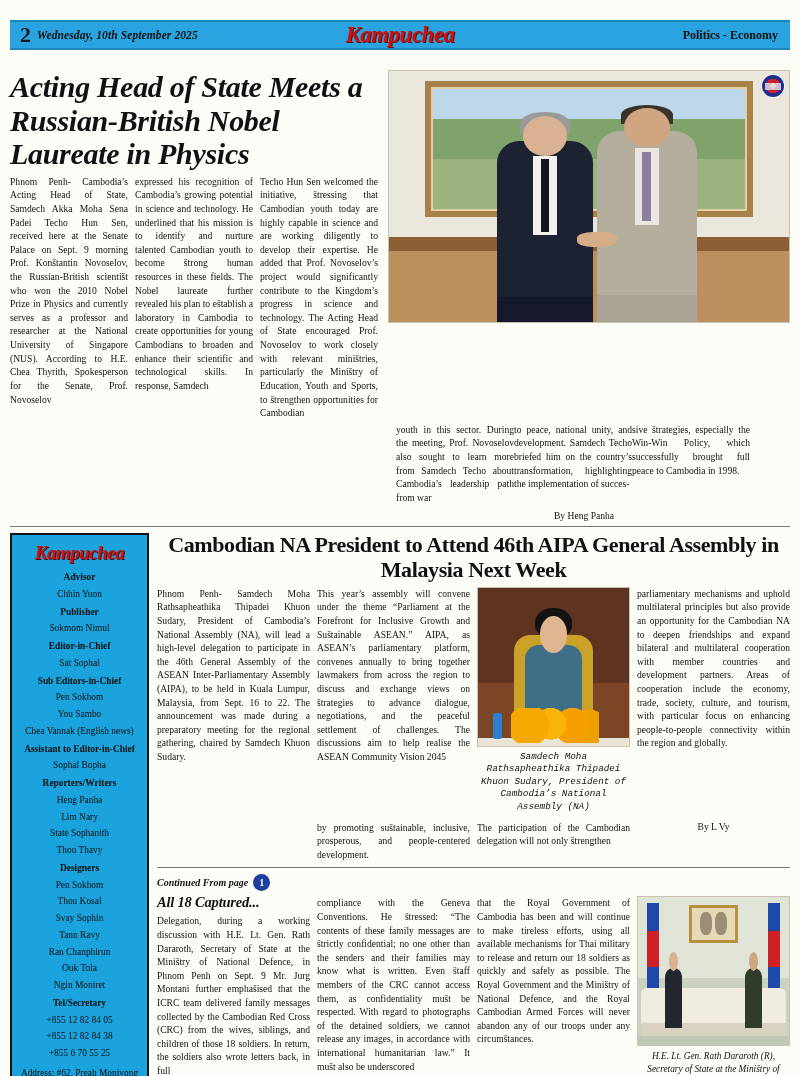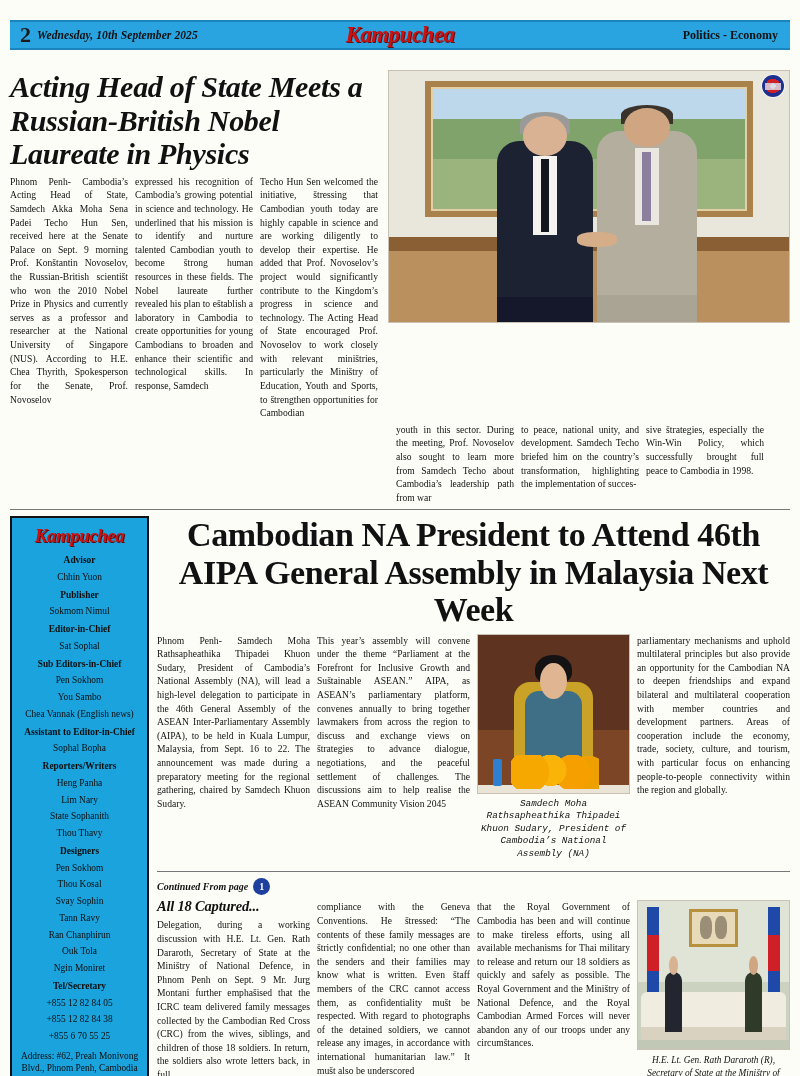"youth in this sector. During" .a1-bottom { gap: 7px -> none }
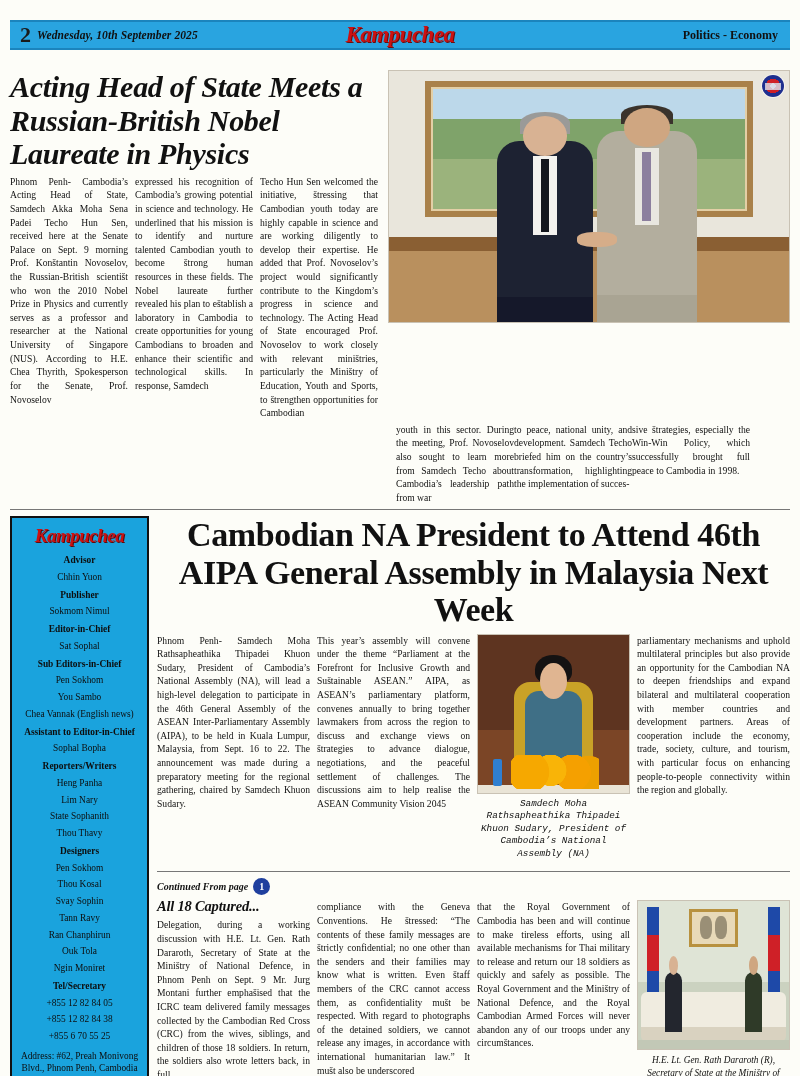"By Heng Panha" div.byline { html: none -> <div>By Heng Panha</div> }
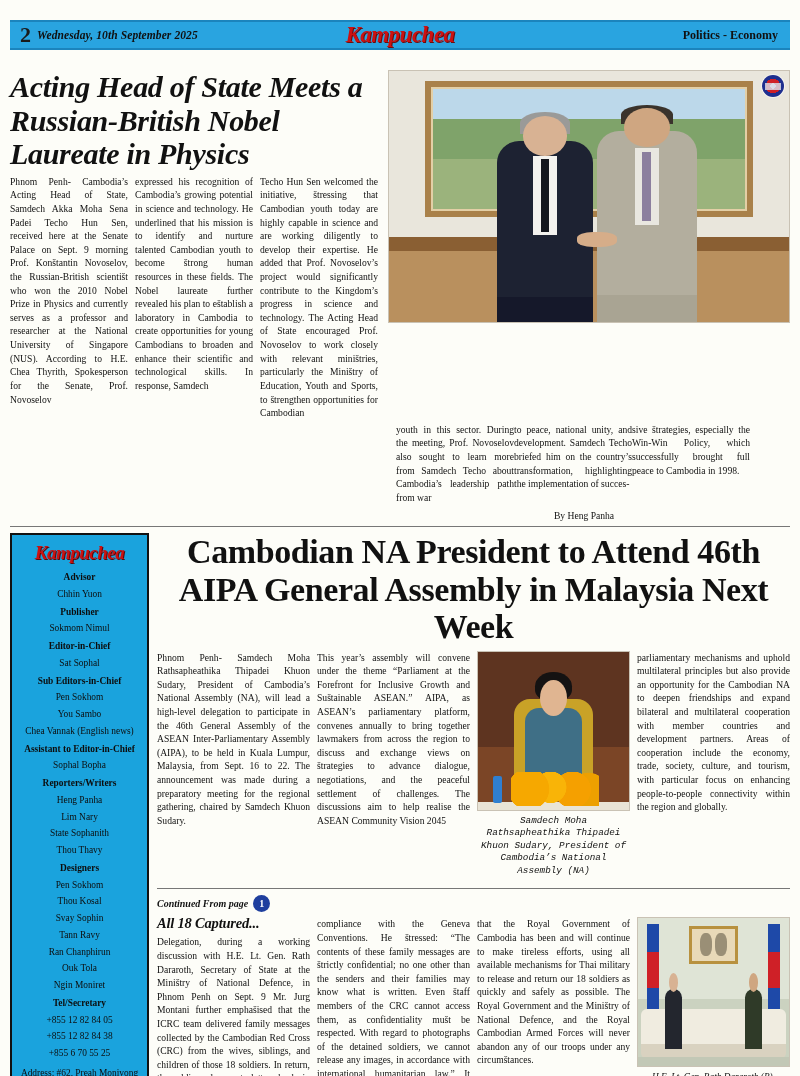"Cambodian NA President to Attend" .hl-plain { font-size: 34px -> 22px }
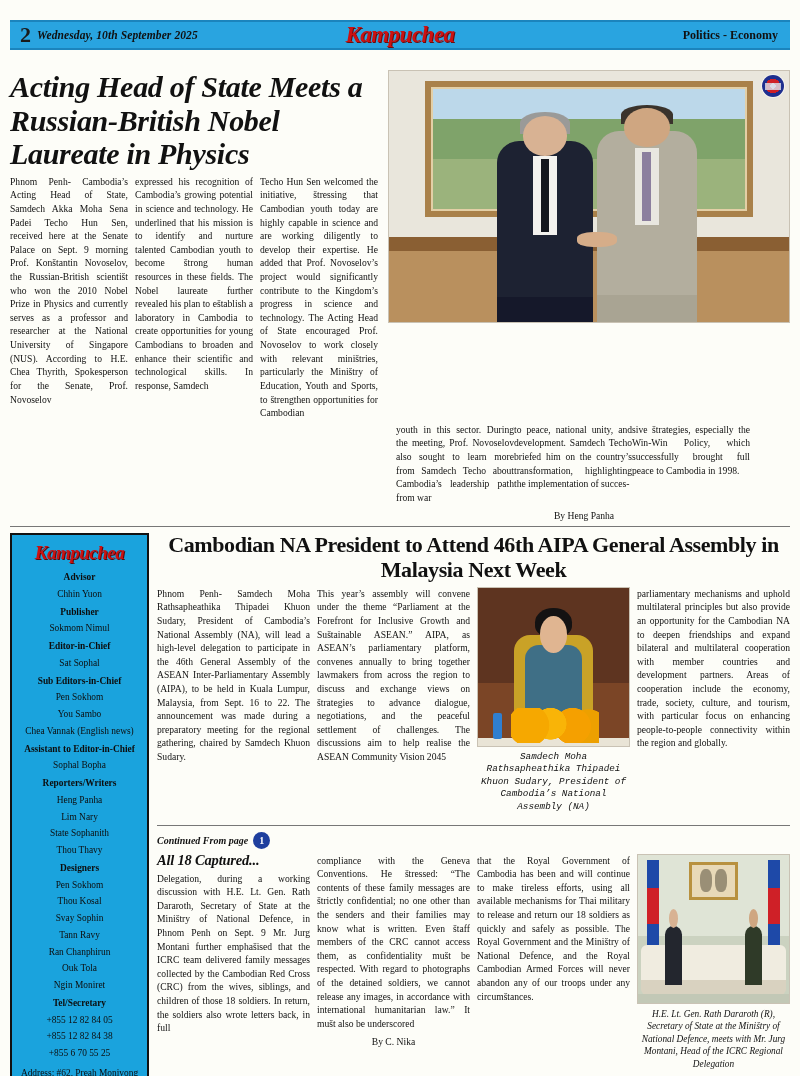"by promoting suštainable, inclusive," div.a2-bottom { html: none -> <div> <div></div> <div>by promoting suštainable, inclusive, prosperous, and people-centered development.</div> <div>The participation of the Cambodian delegation will not only štrengthen</div> <div>By L Vy</div> </div> }
